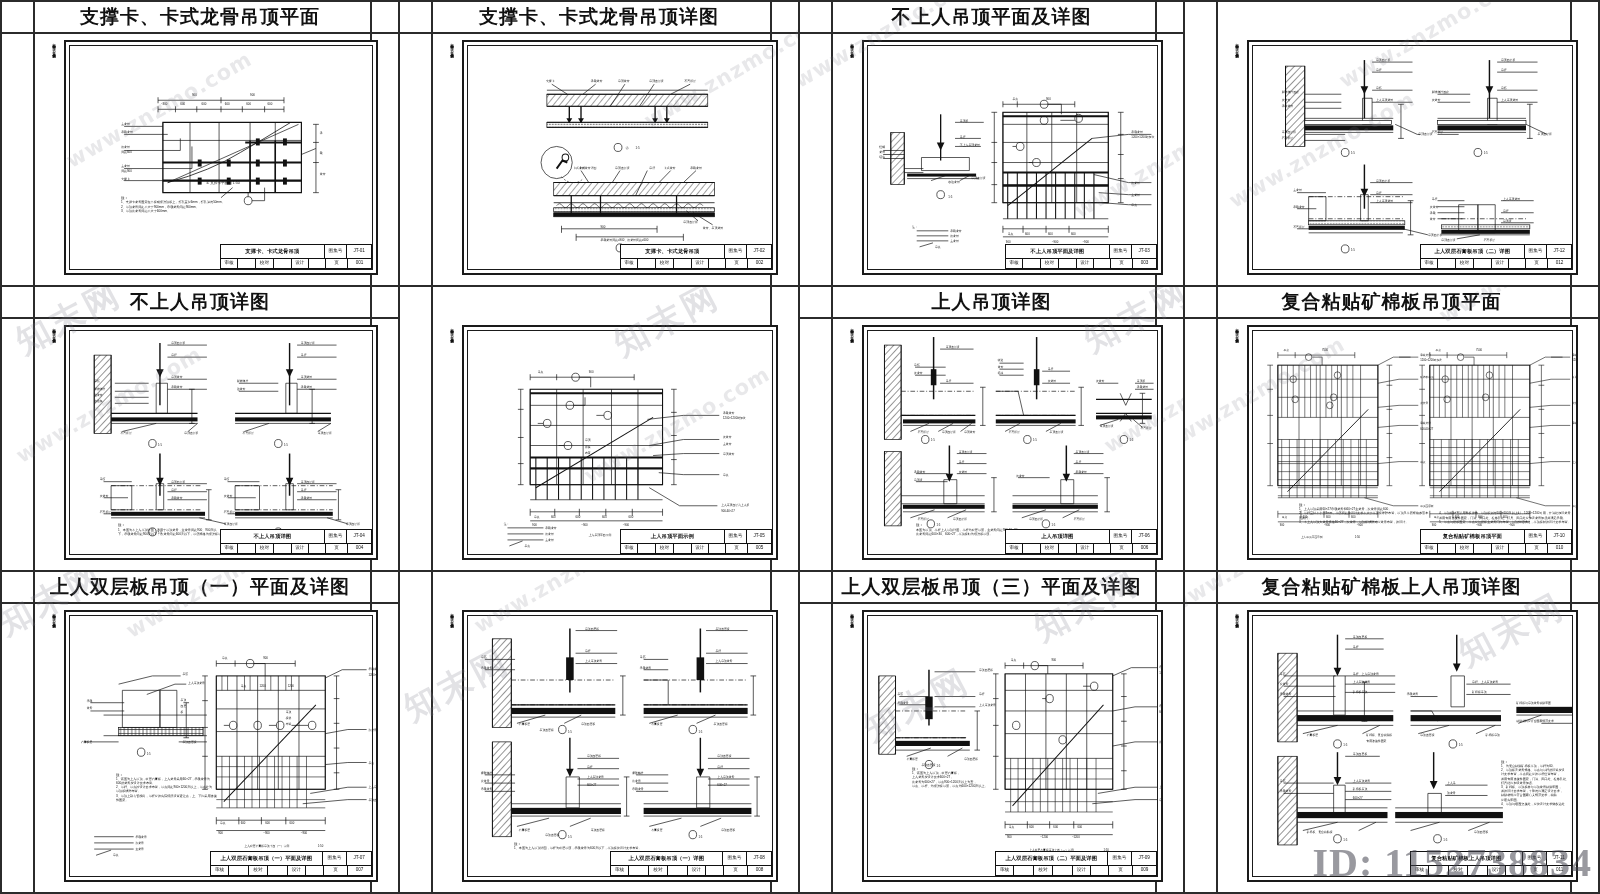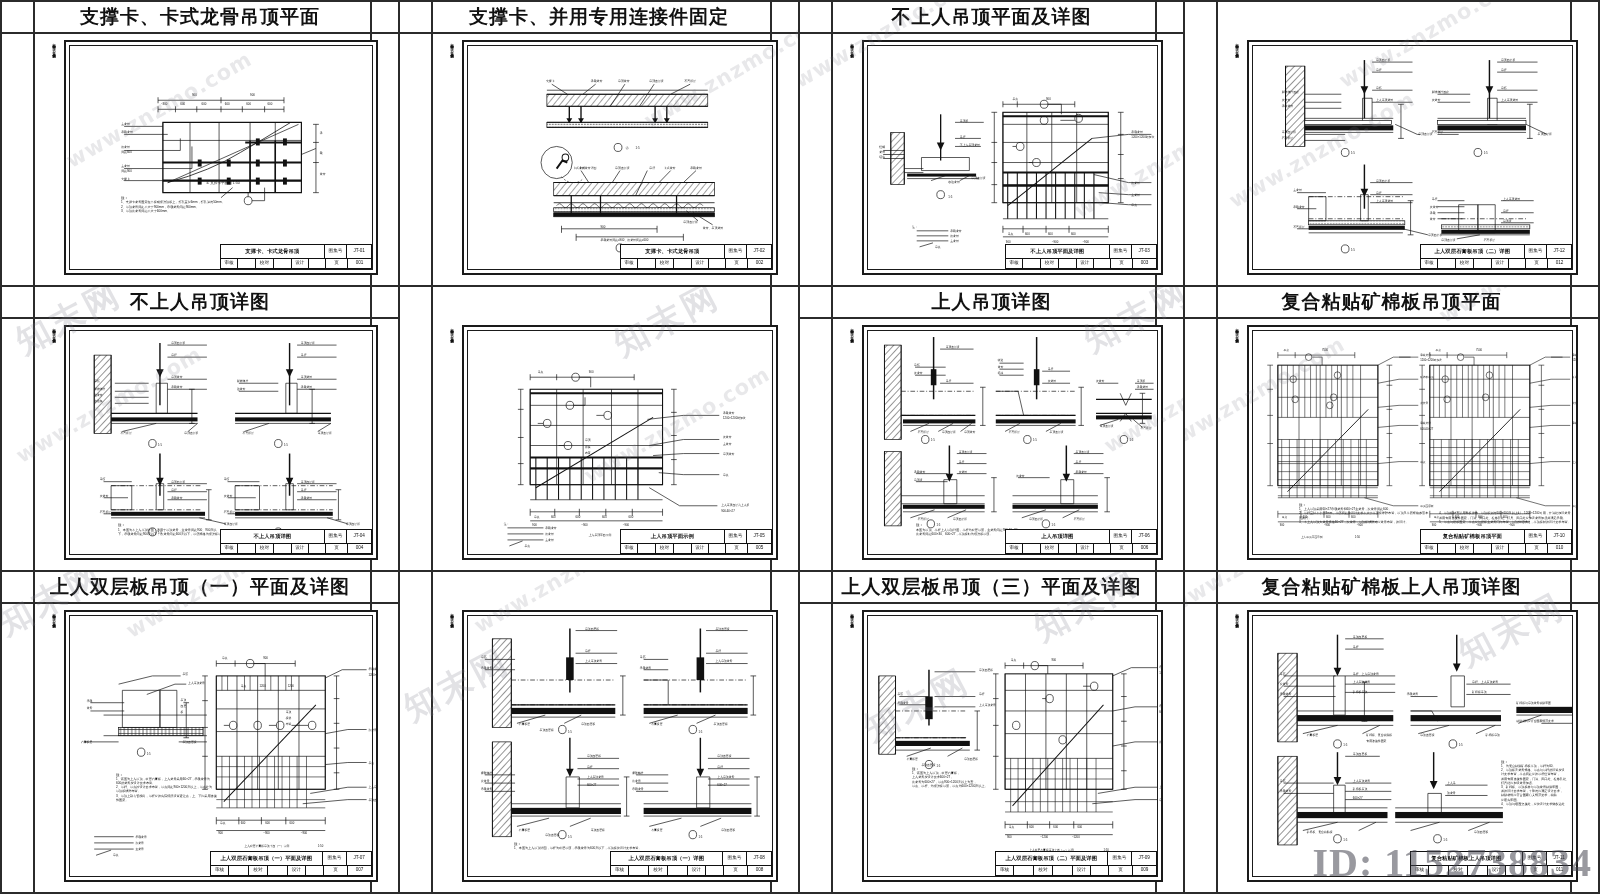"支撑卡、并用专用连接件固定" span.title-txt { text: 并用专用连接件固定 -> 卡式龙骨吊顶详图 }
